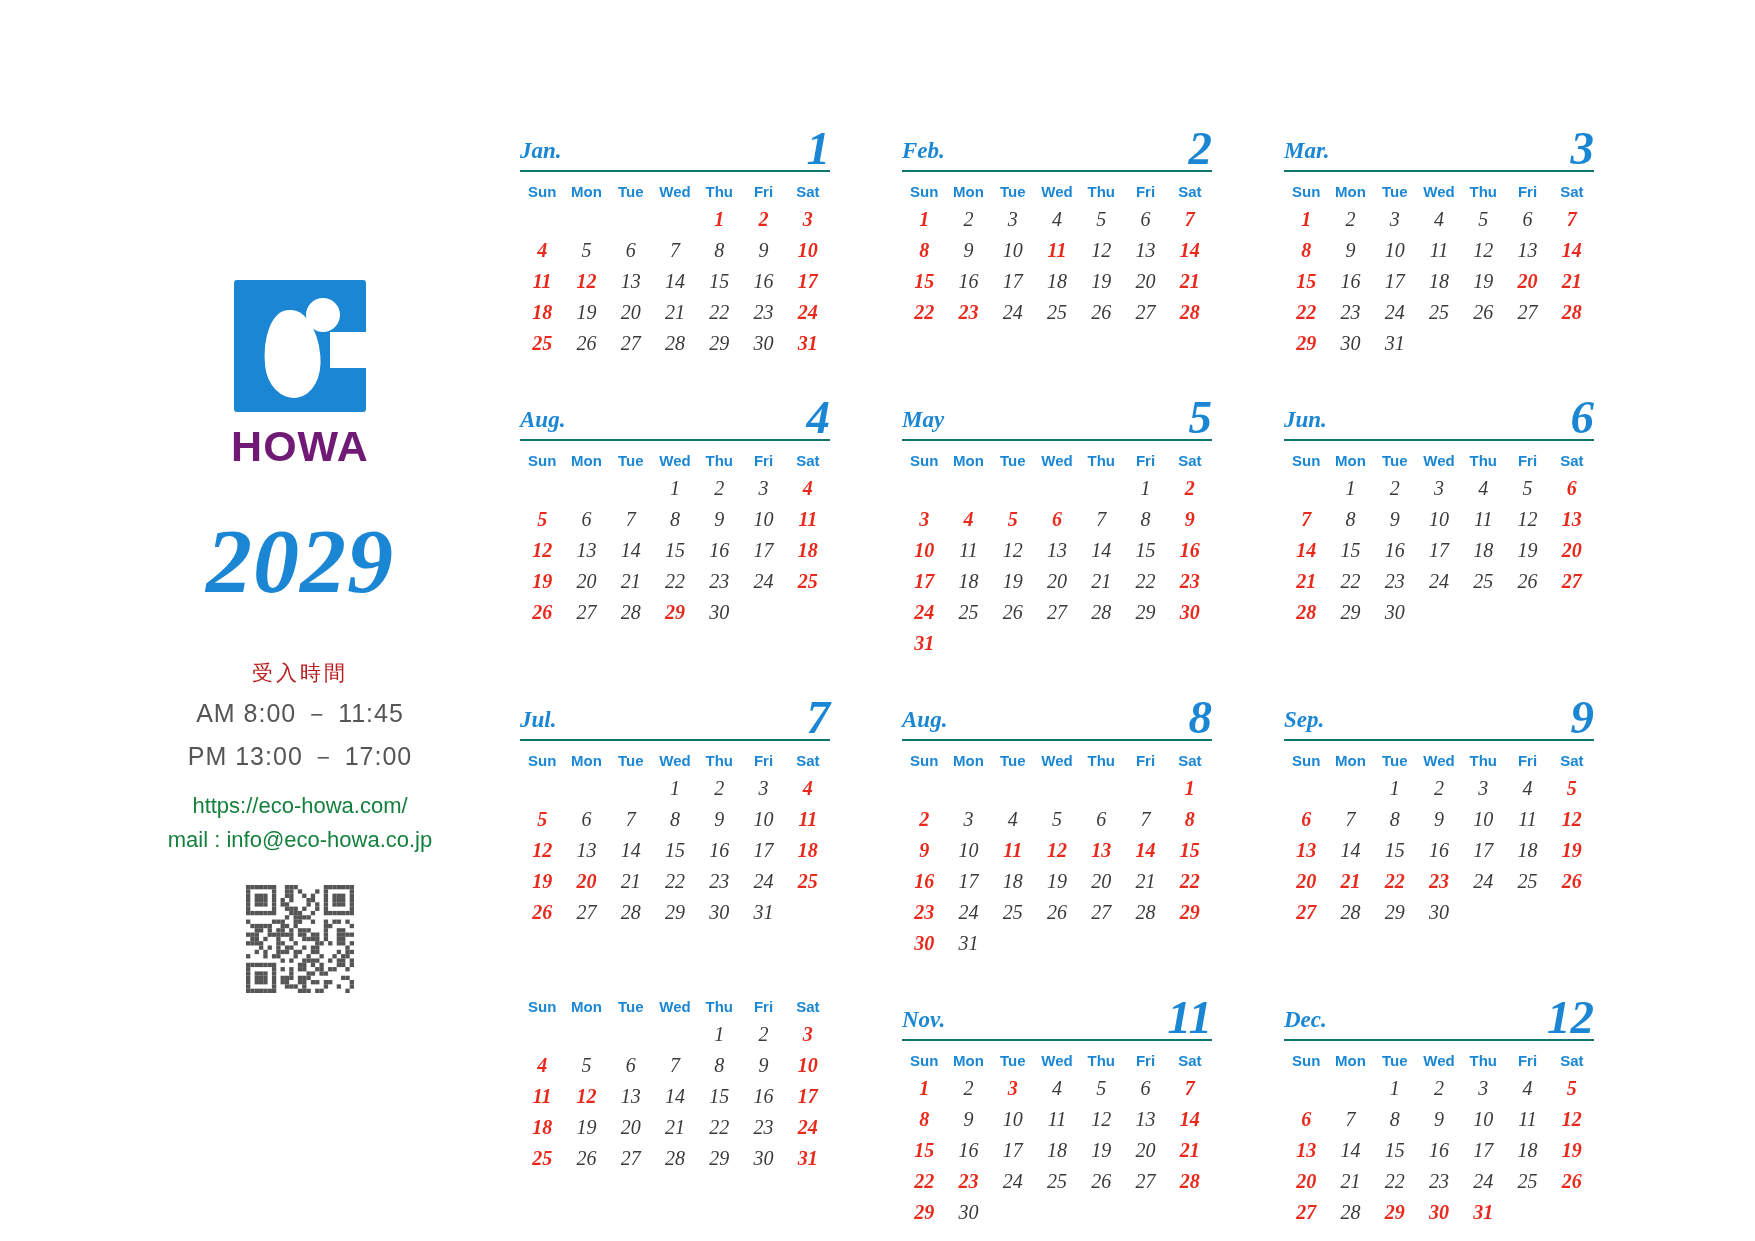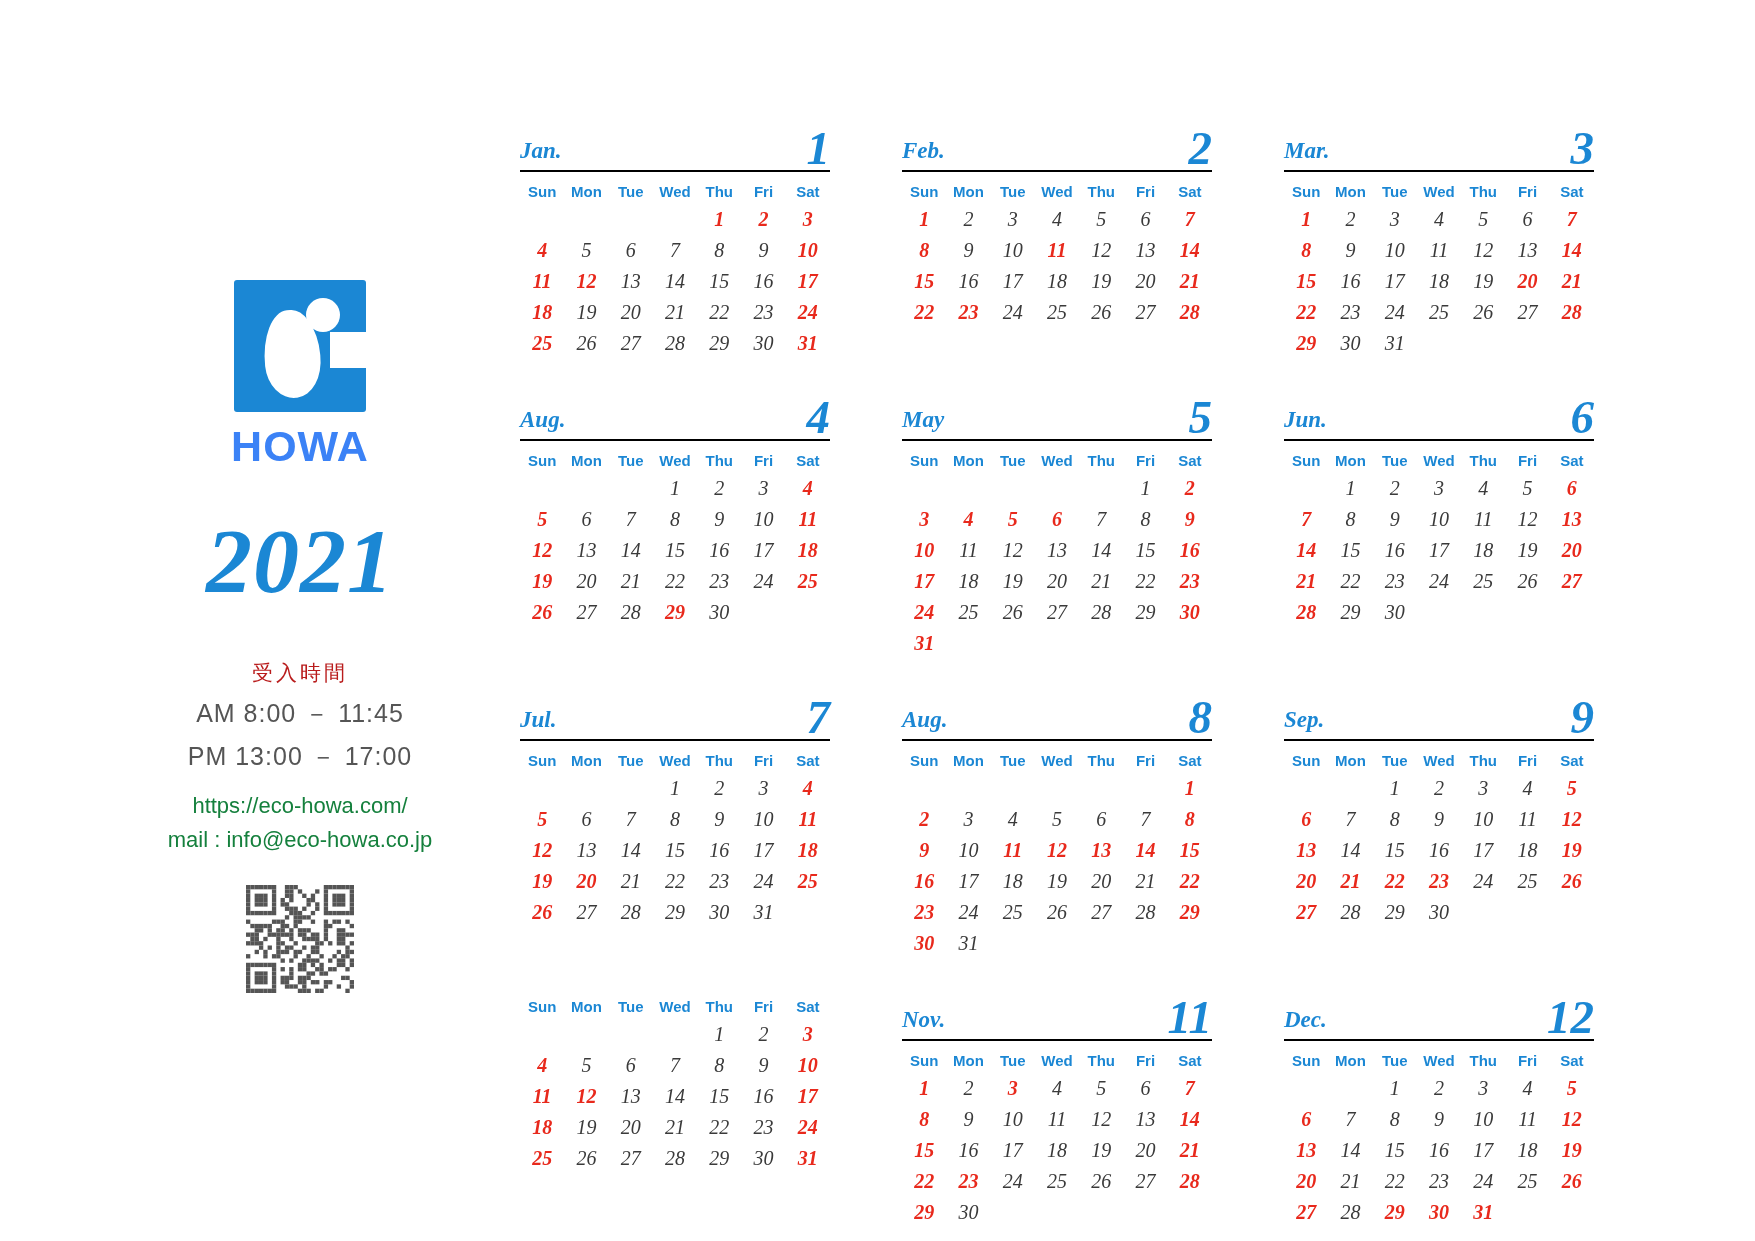"Jan." .month-head { border-bottom: 2px solid #000000 -> 2px solid #0f766e }
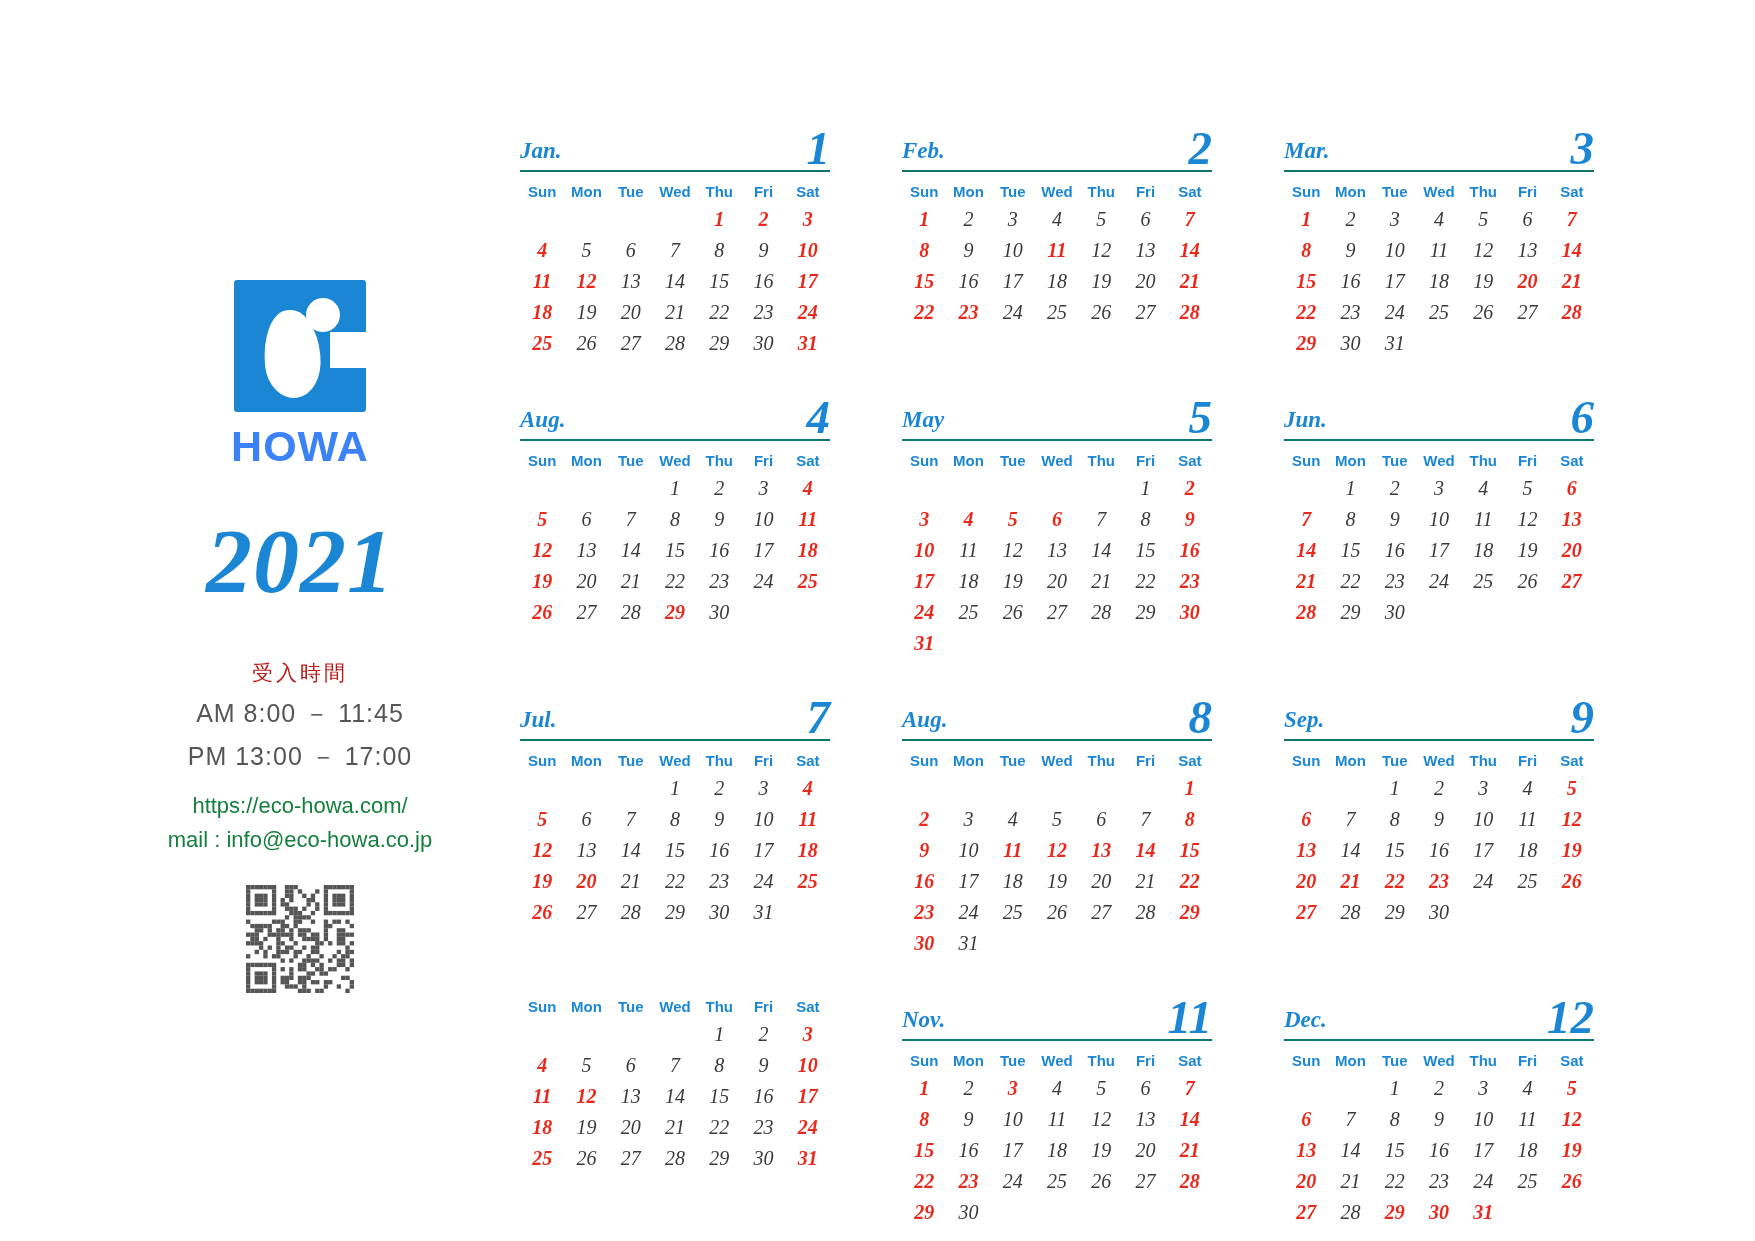"HOWA" #logo-wordmark { color: #3b82f6 -> #701a75 }
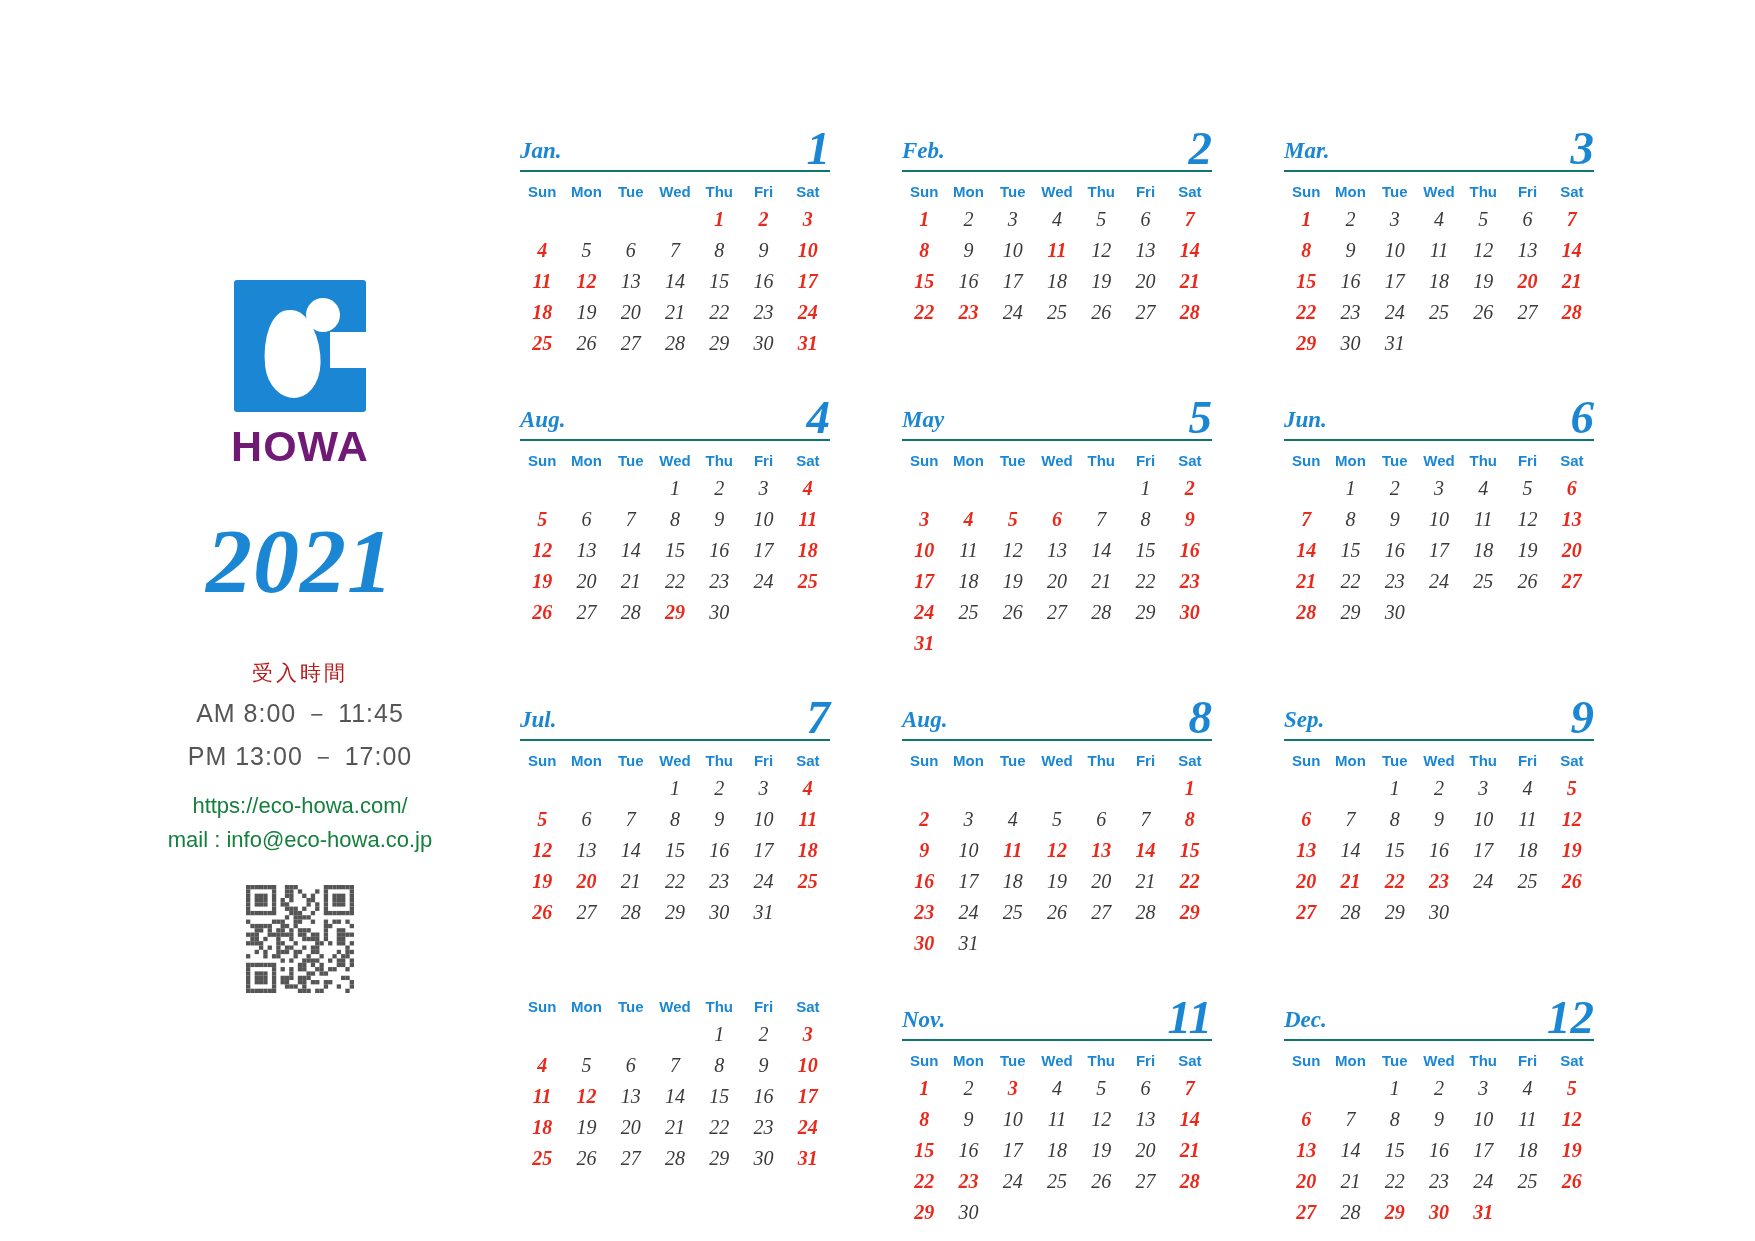"2021" div { text: 2021 -> 2029 }
